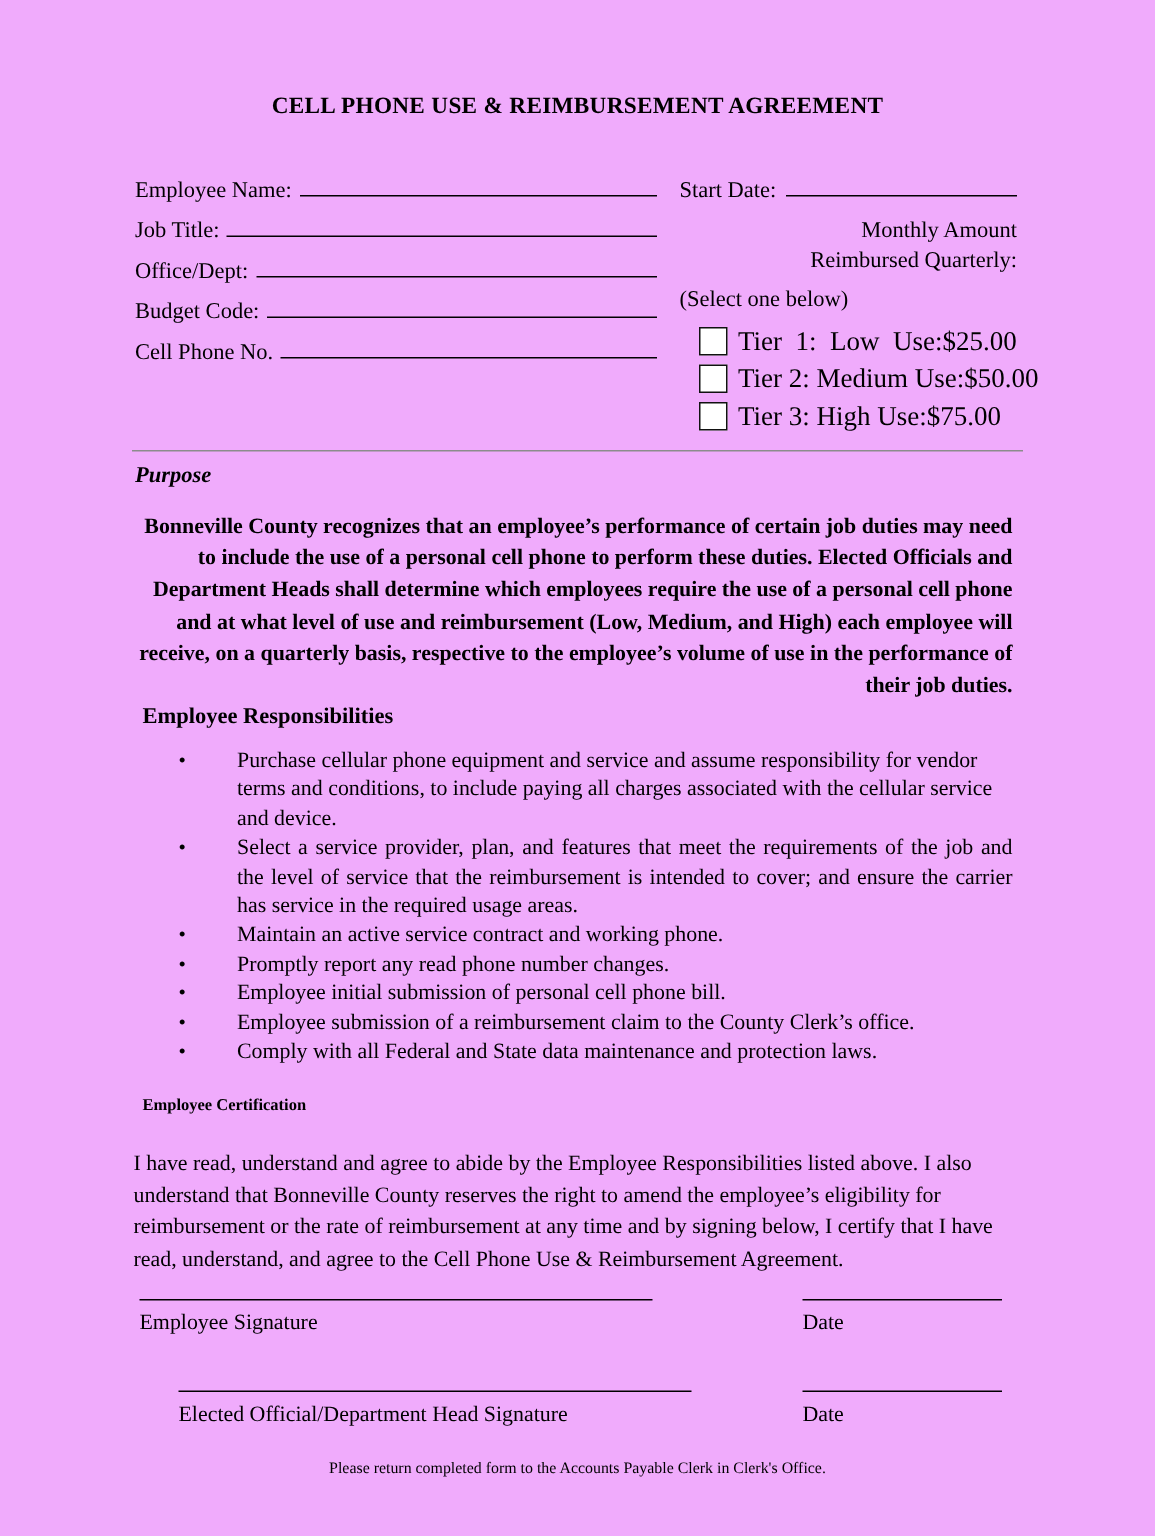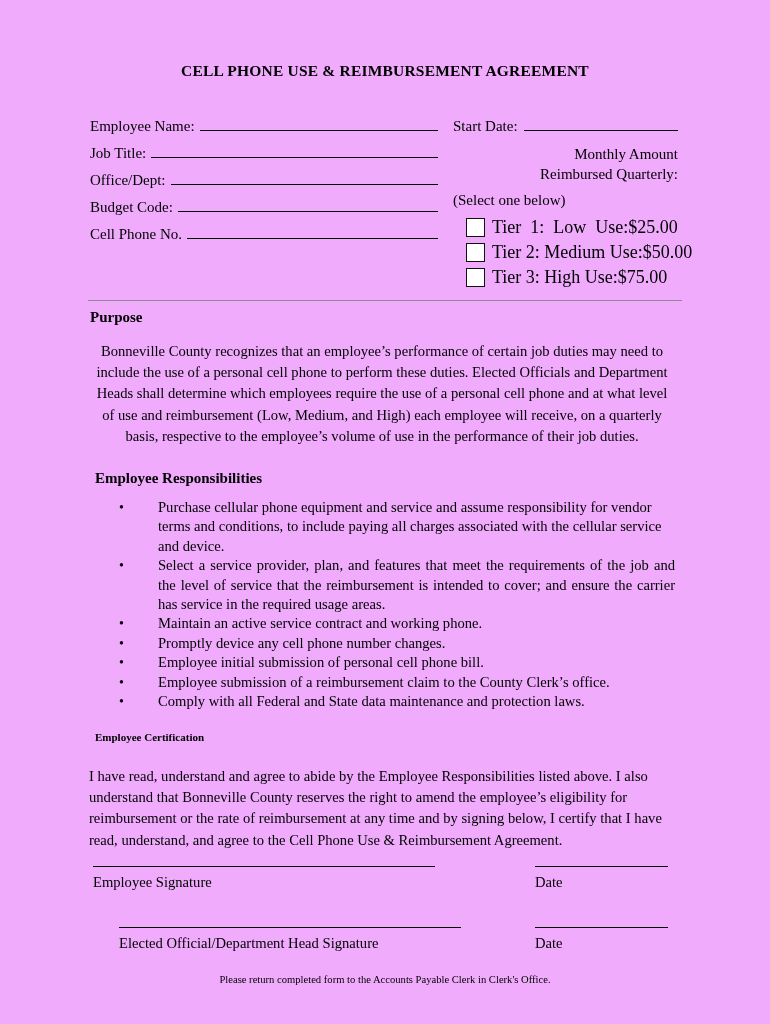"Purpose" .h-purpose { font-style: none -> italic }
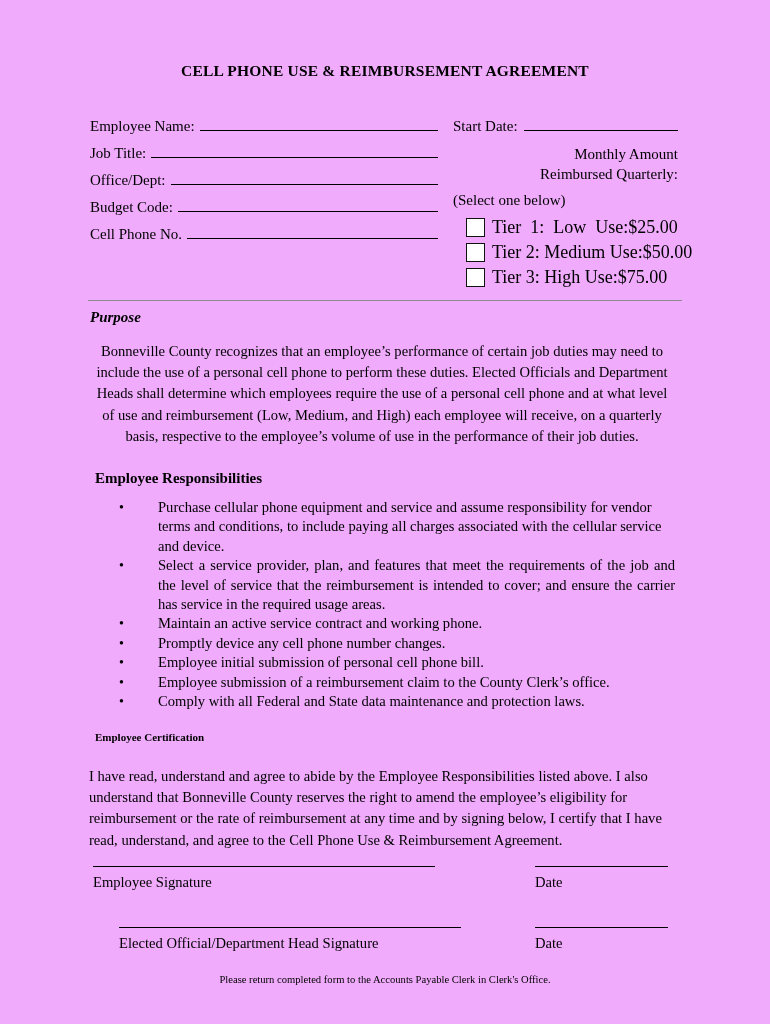"Bonneville County recognizes that an" .p-purpose { font-weight: none -> bold; text-align: center -> right }
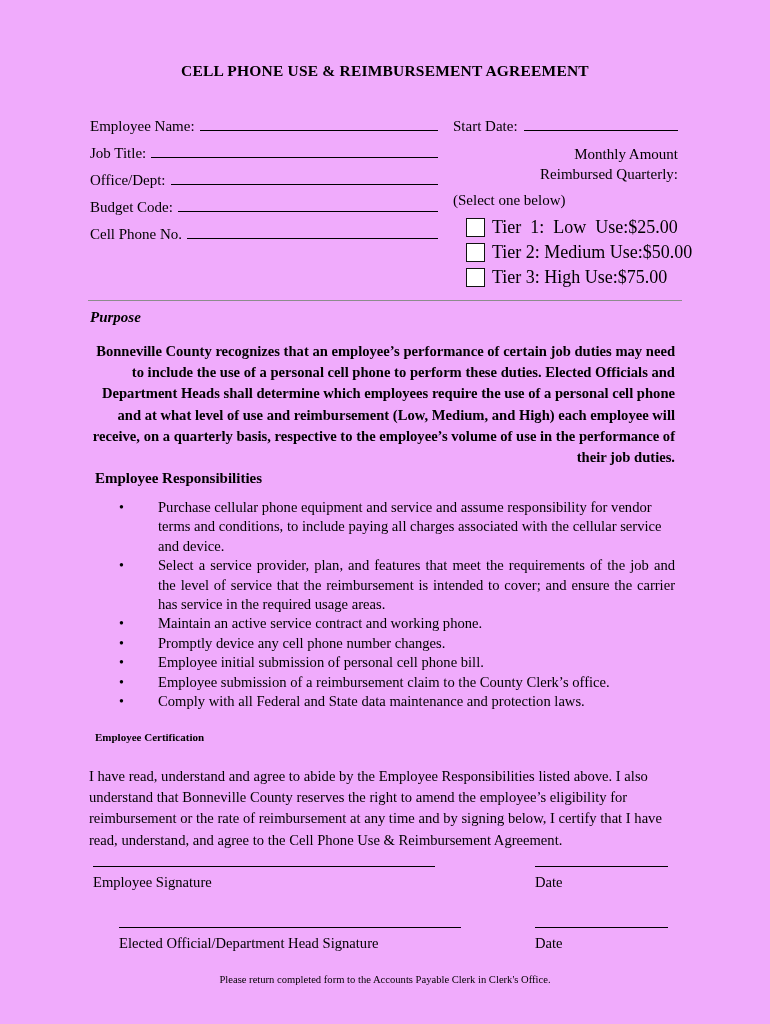"Promptly device any cell phone" span { text: device any cell -> report any read }
